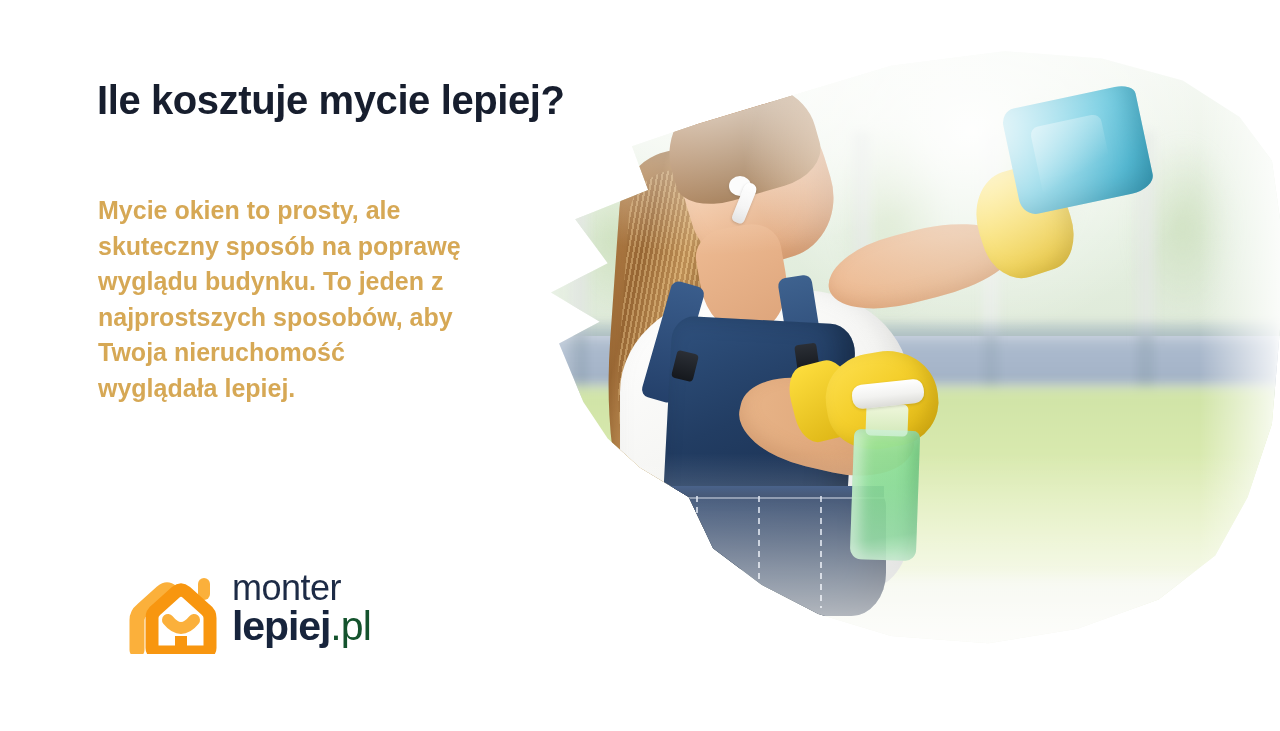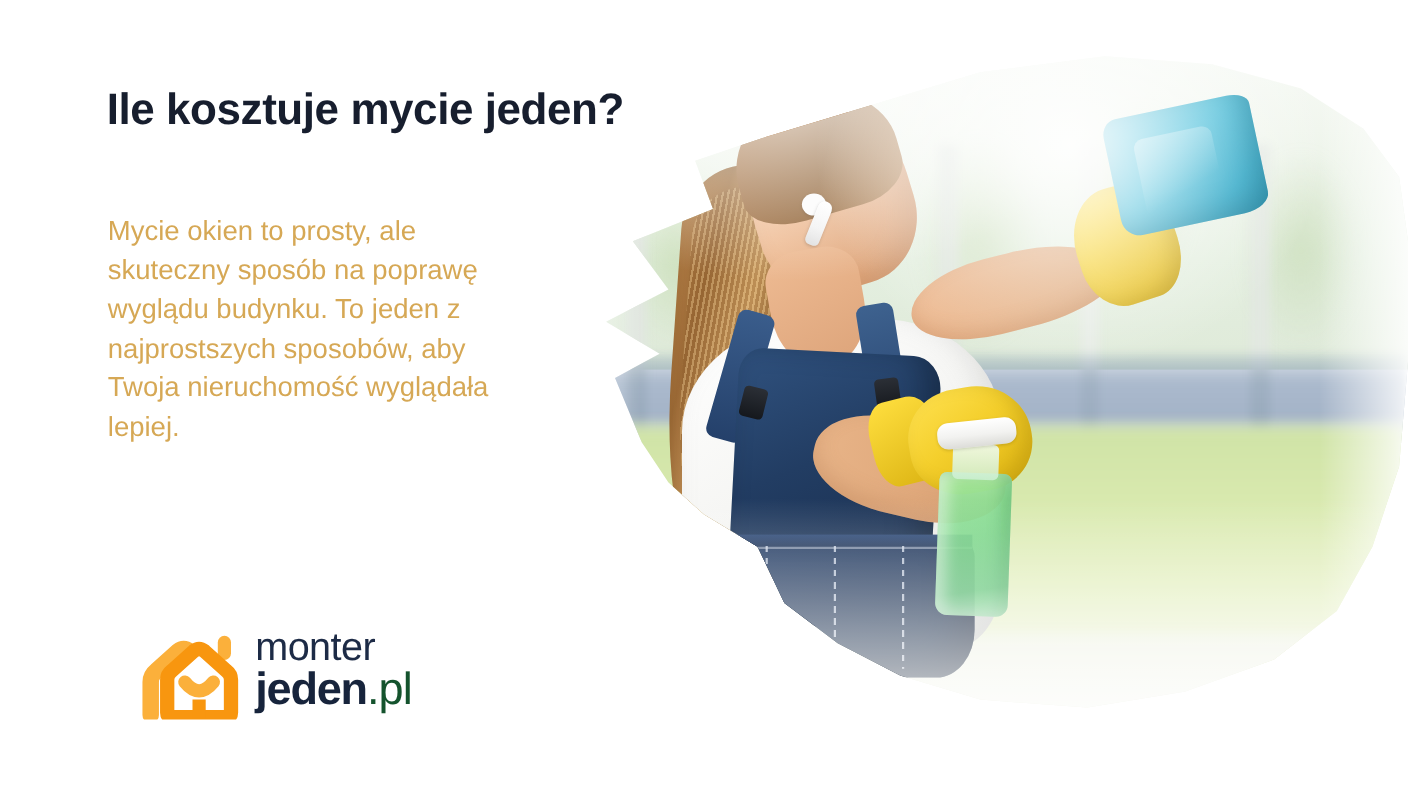"Ile kosztuje mycie jeden?" h1.headline { text: jeden -> lepiej }
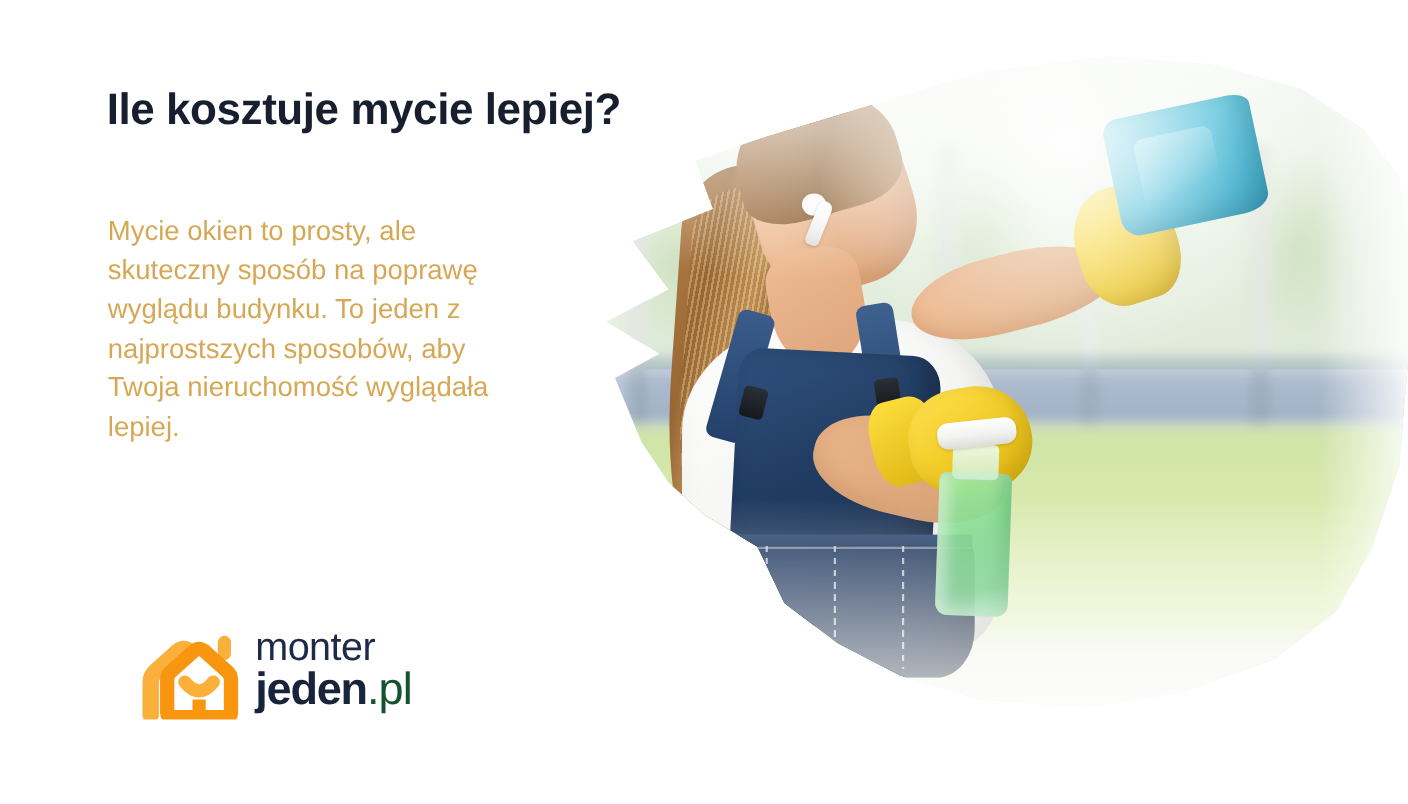"Mycie okien to prosty, ale" .subcopy { font-weight: normal -> bold }
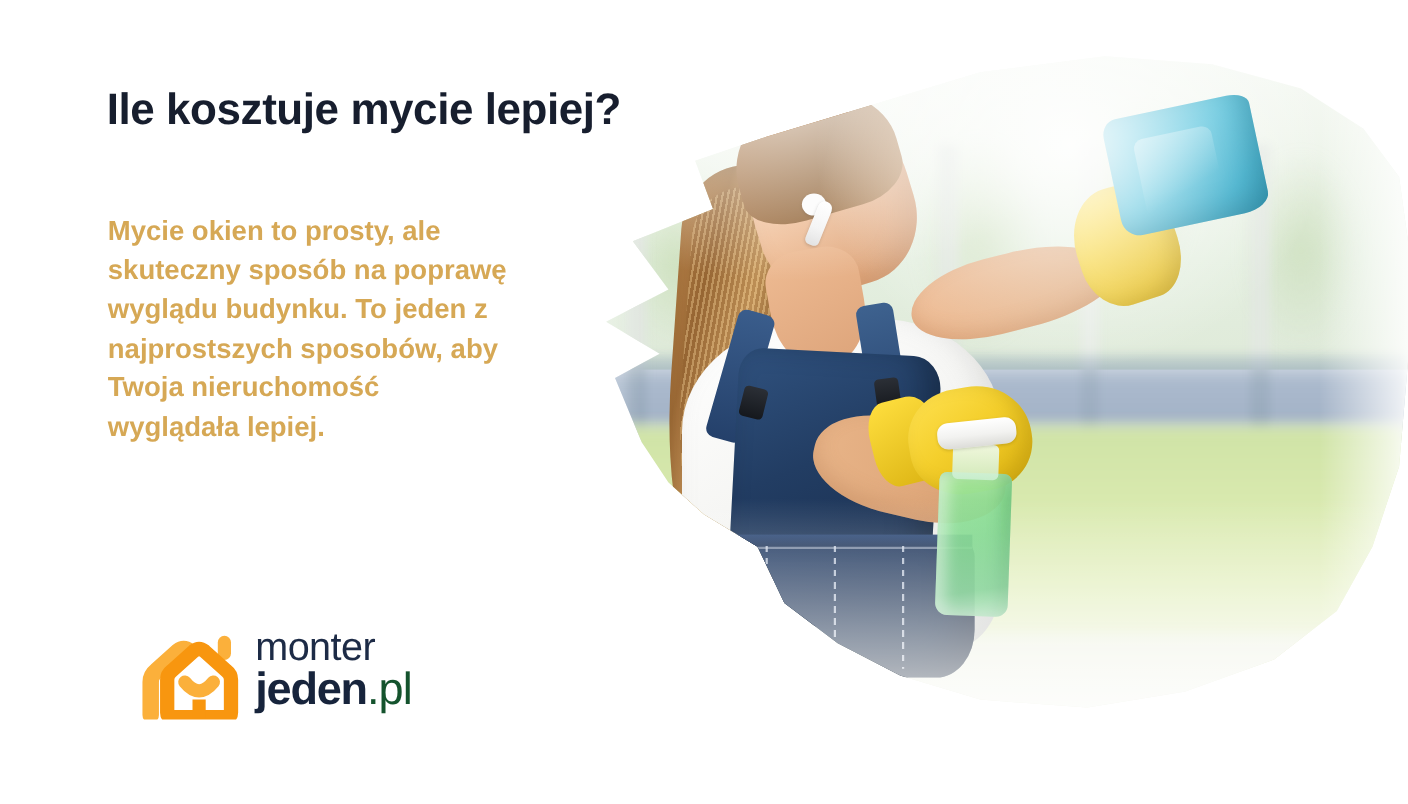"jeden" span { text: jeden -> lepiej }
